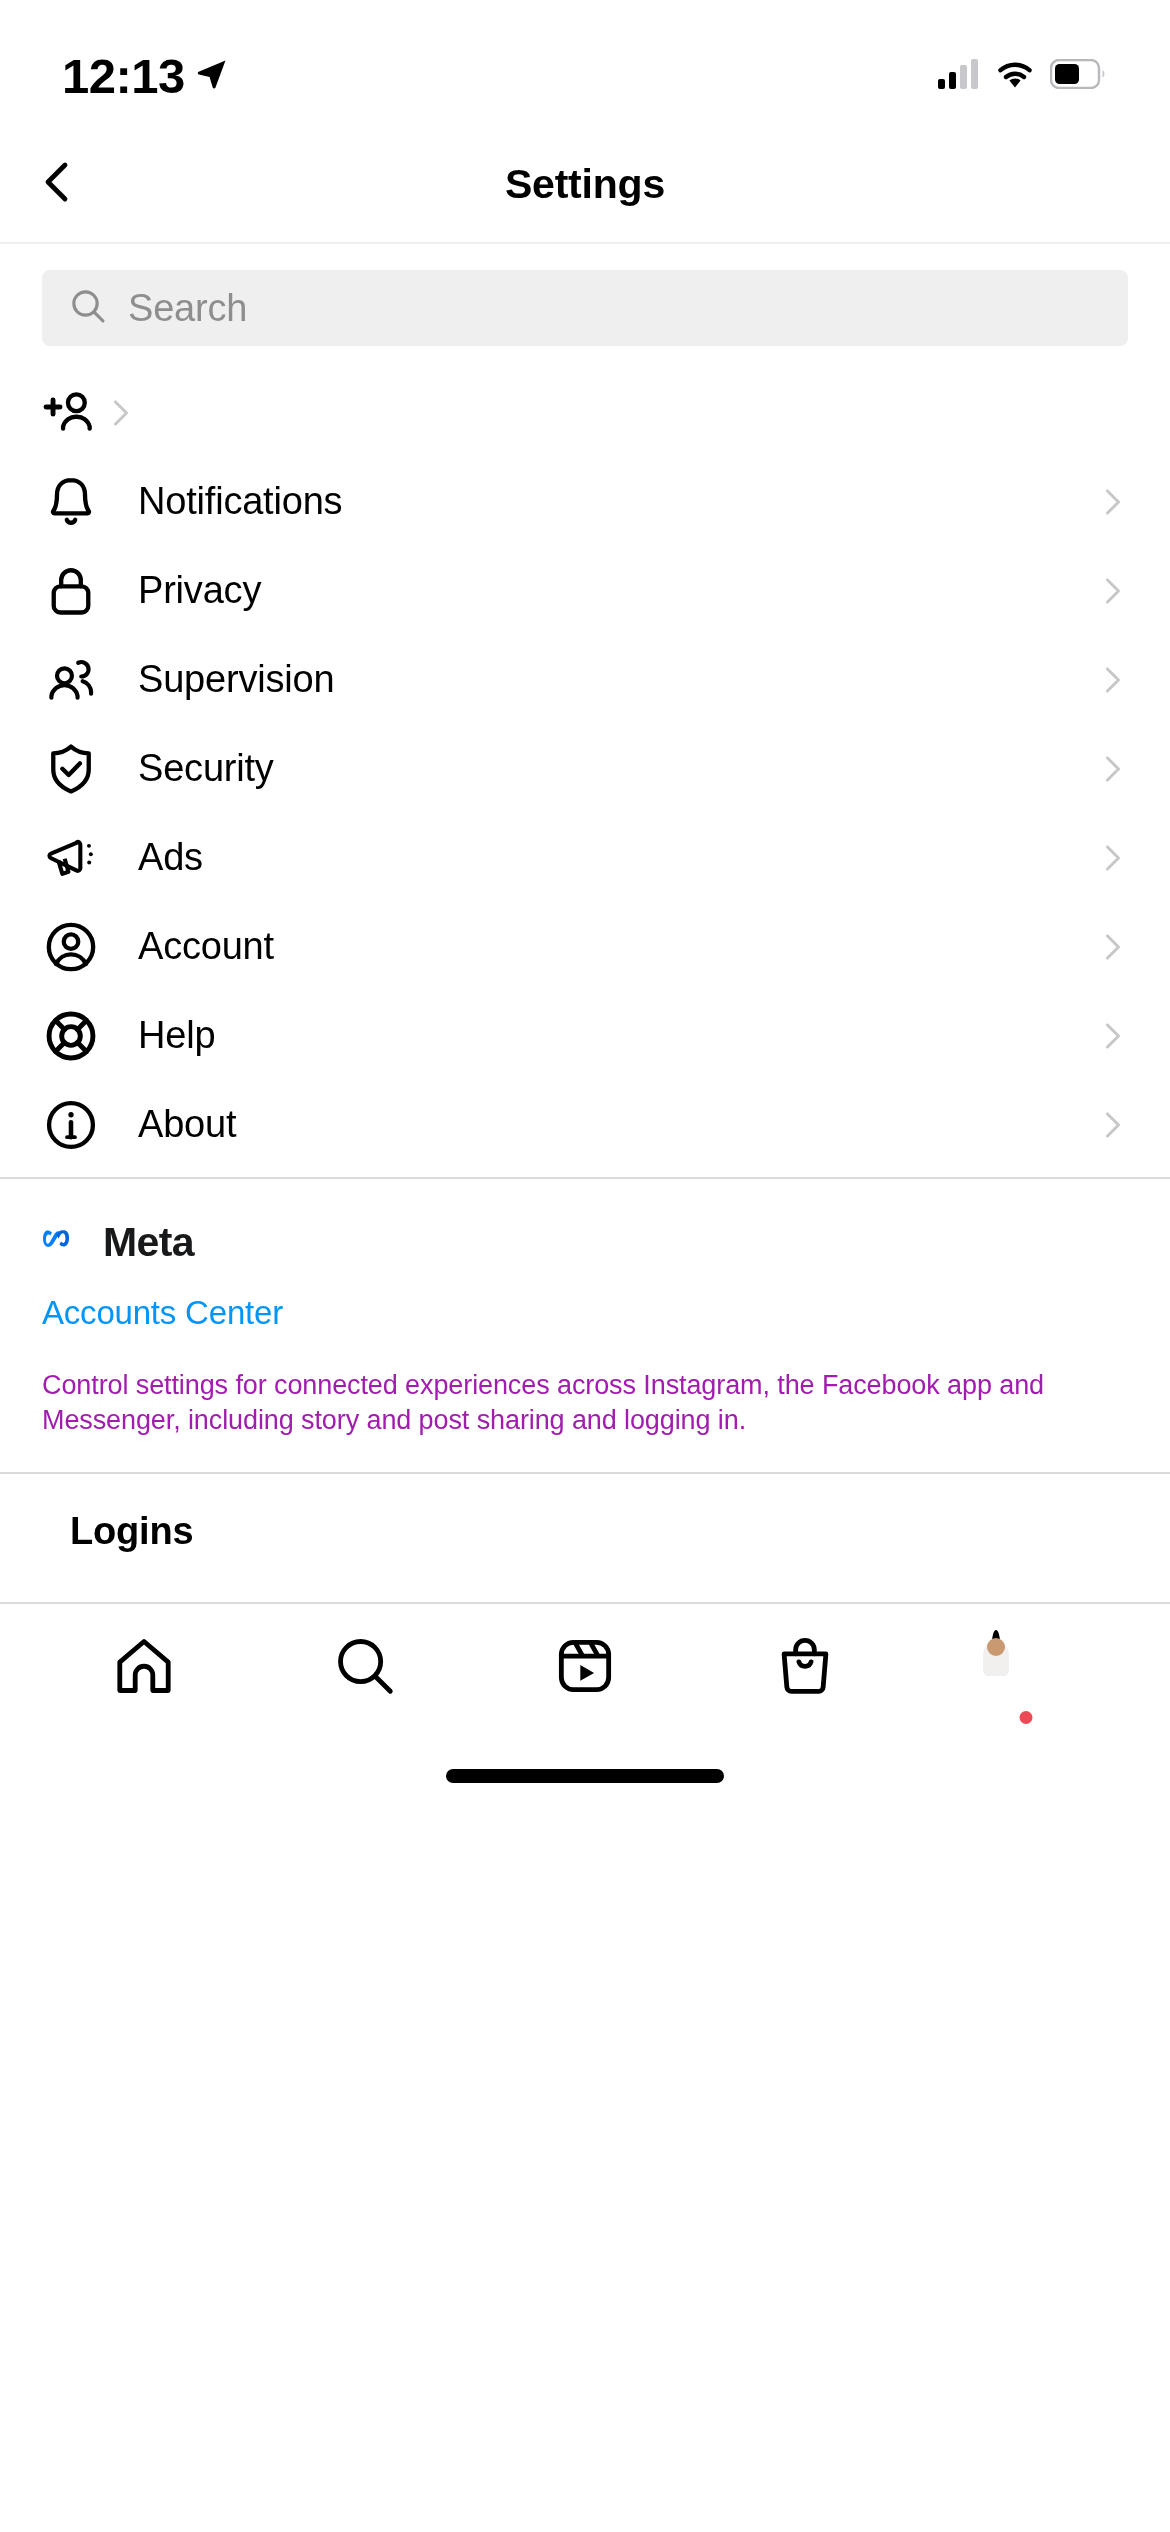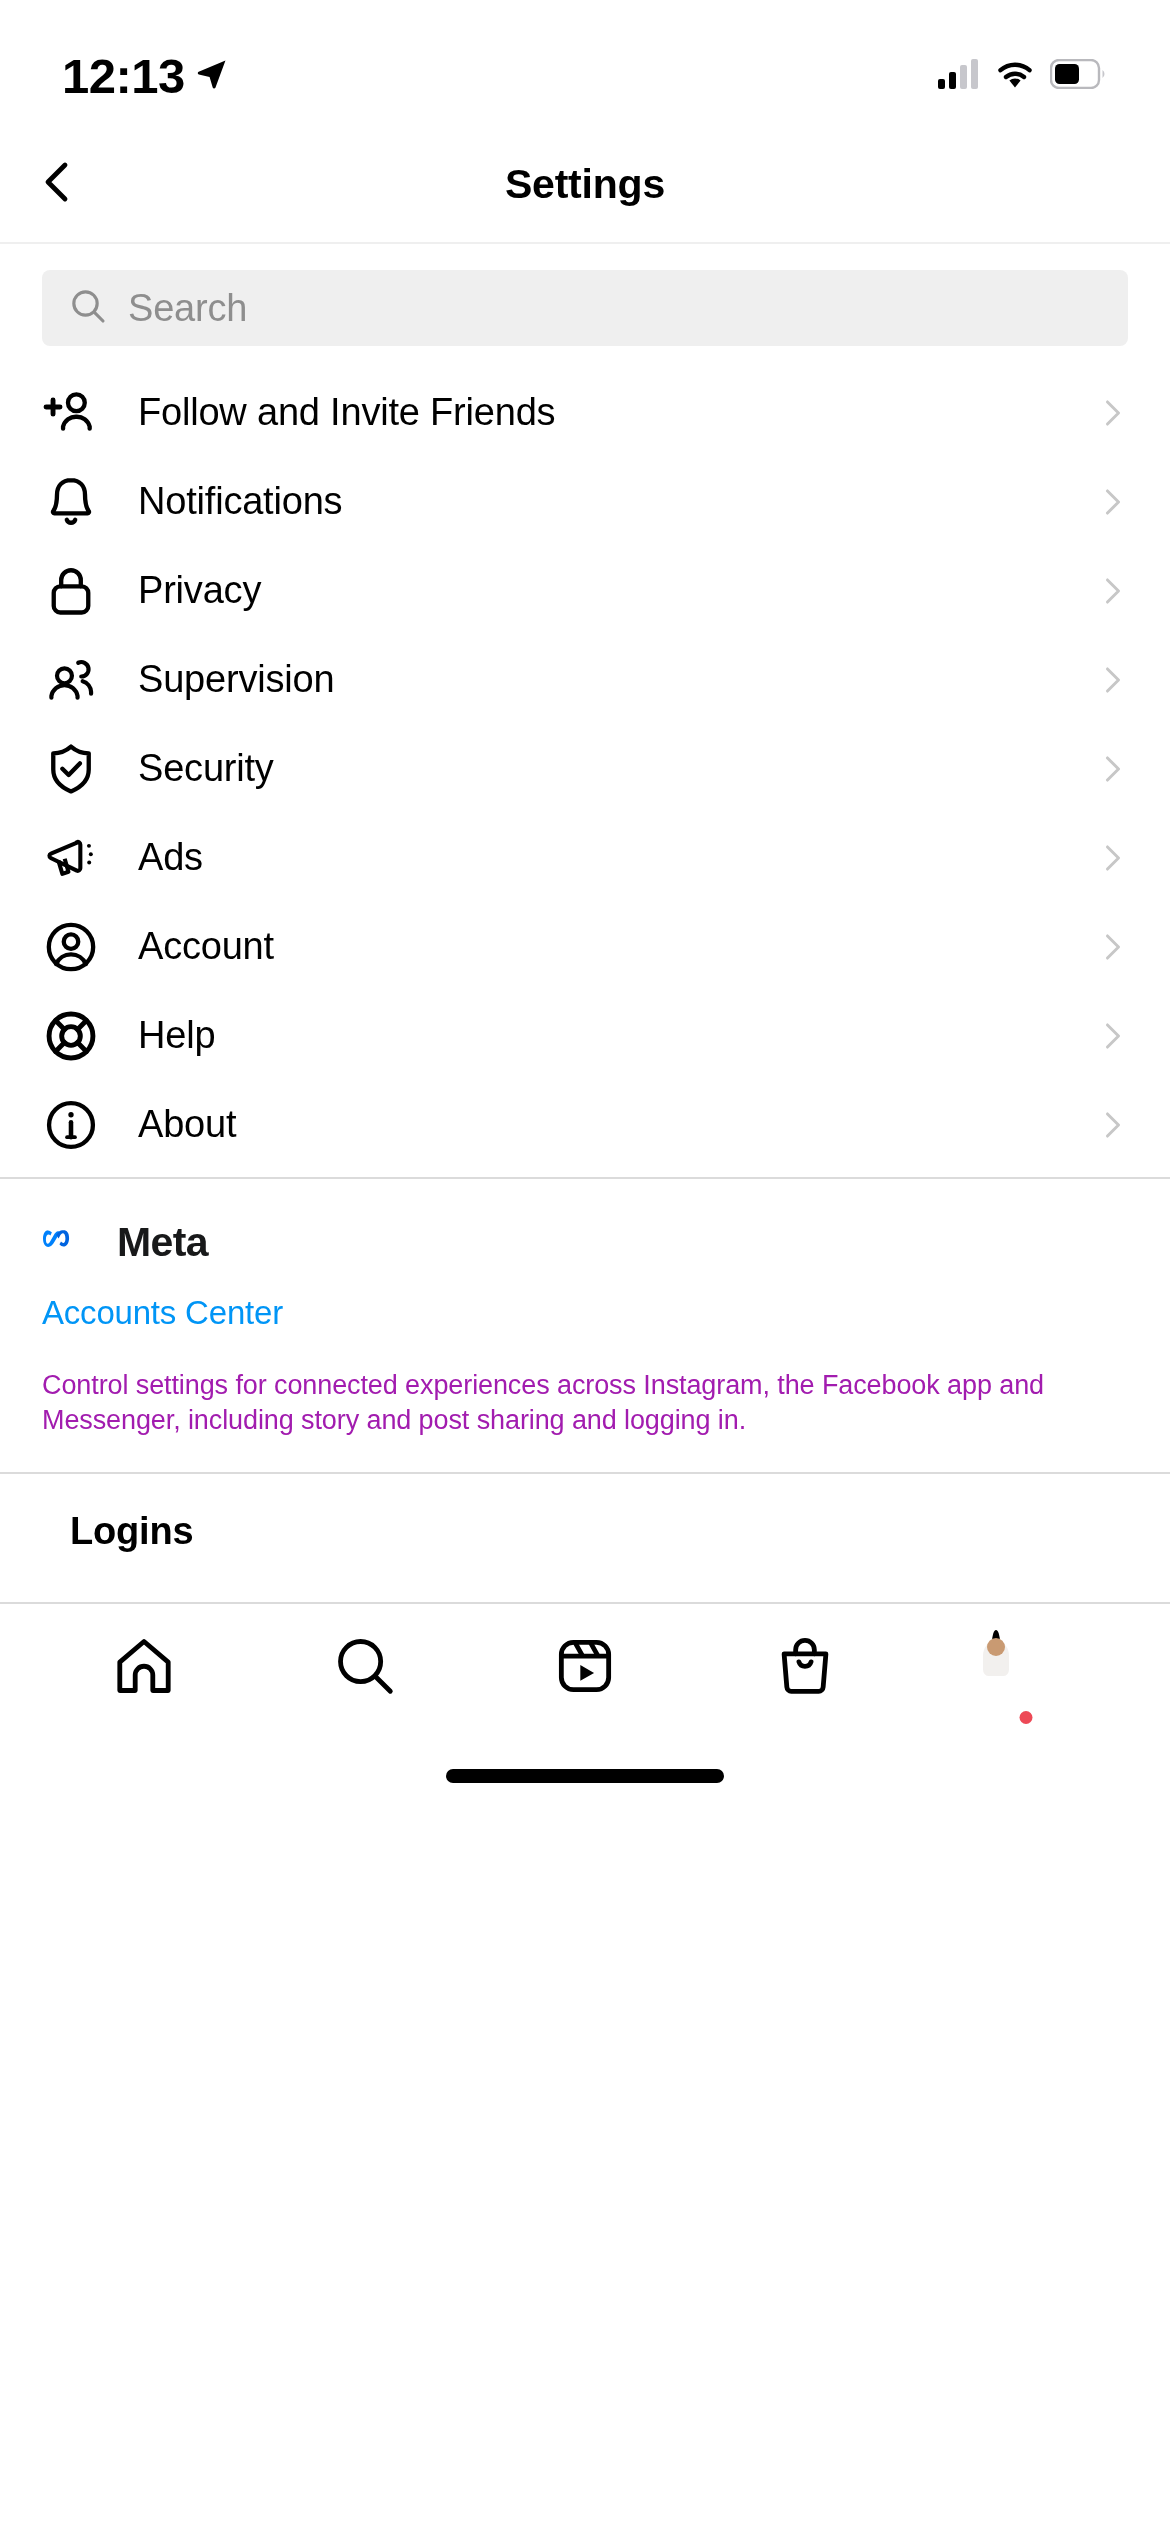"Follow and Invite Friends" span.menu-label { html: <span>Follow and Invite Friends</span> -> none }
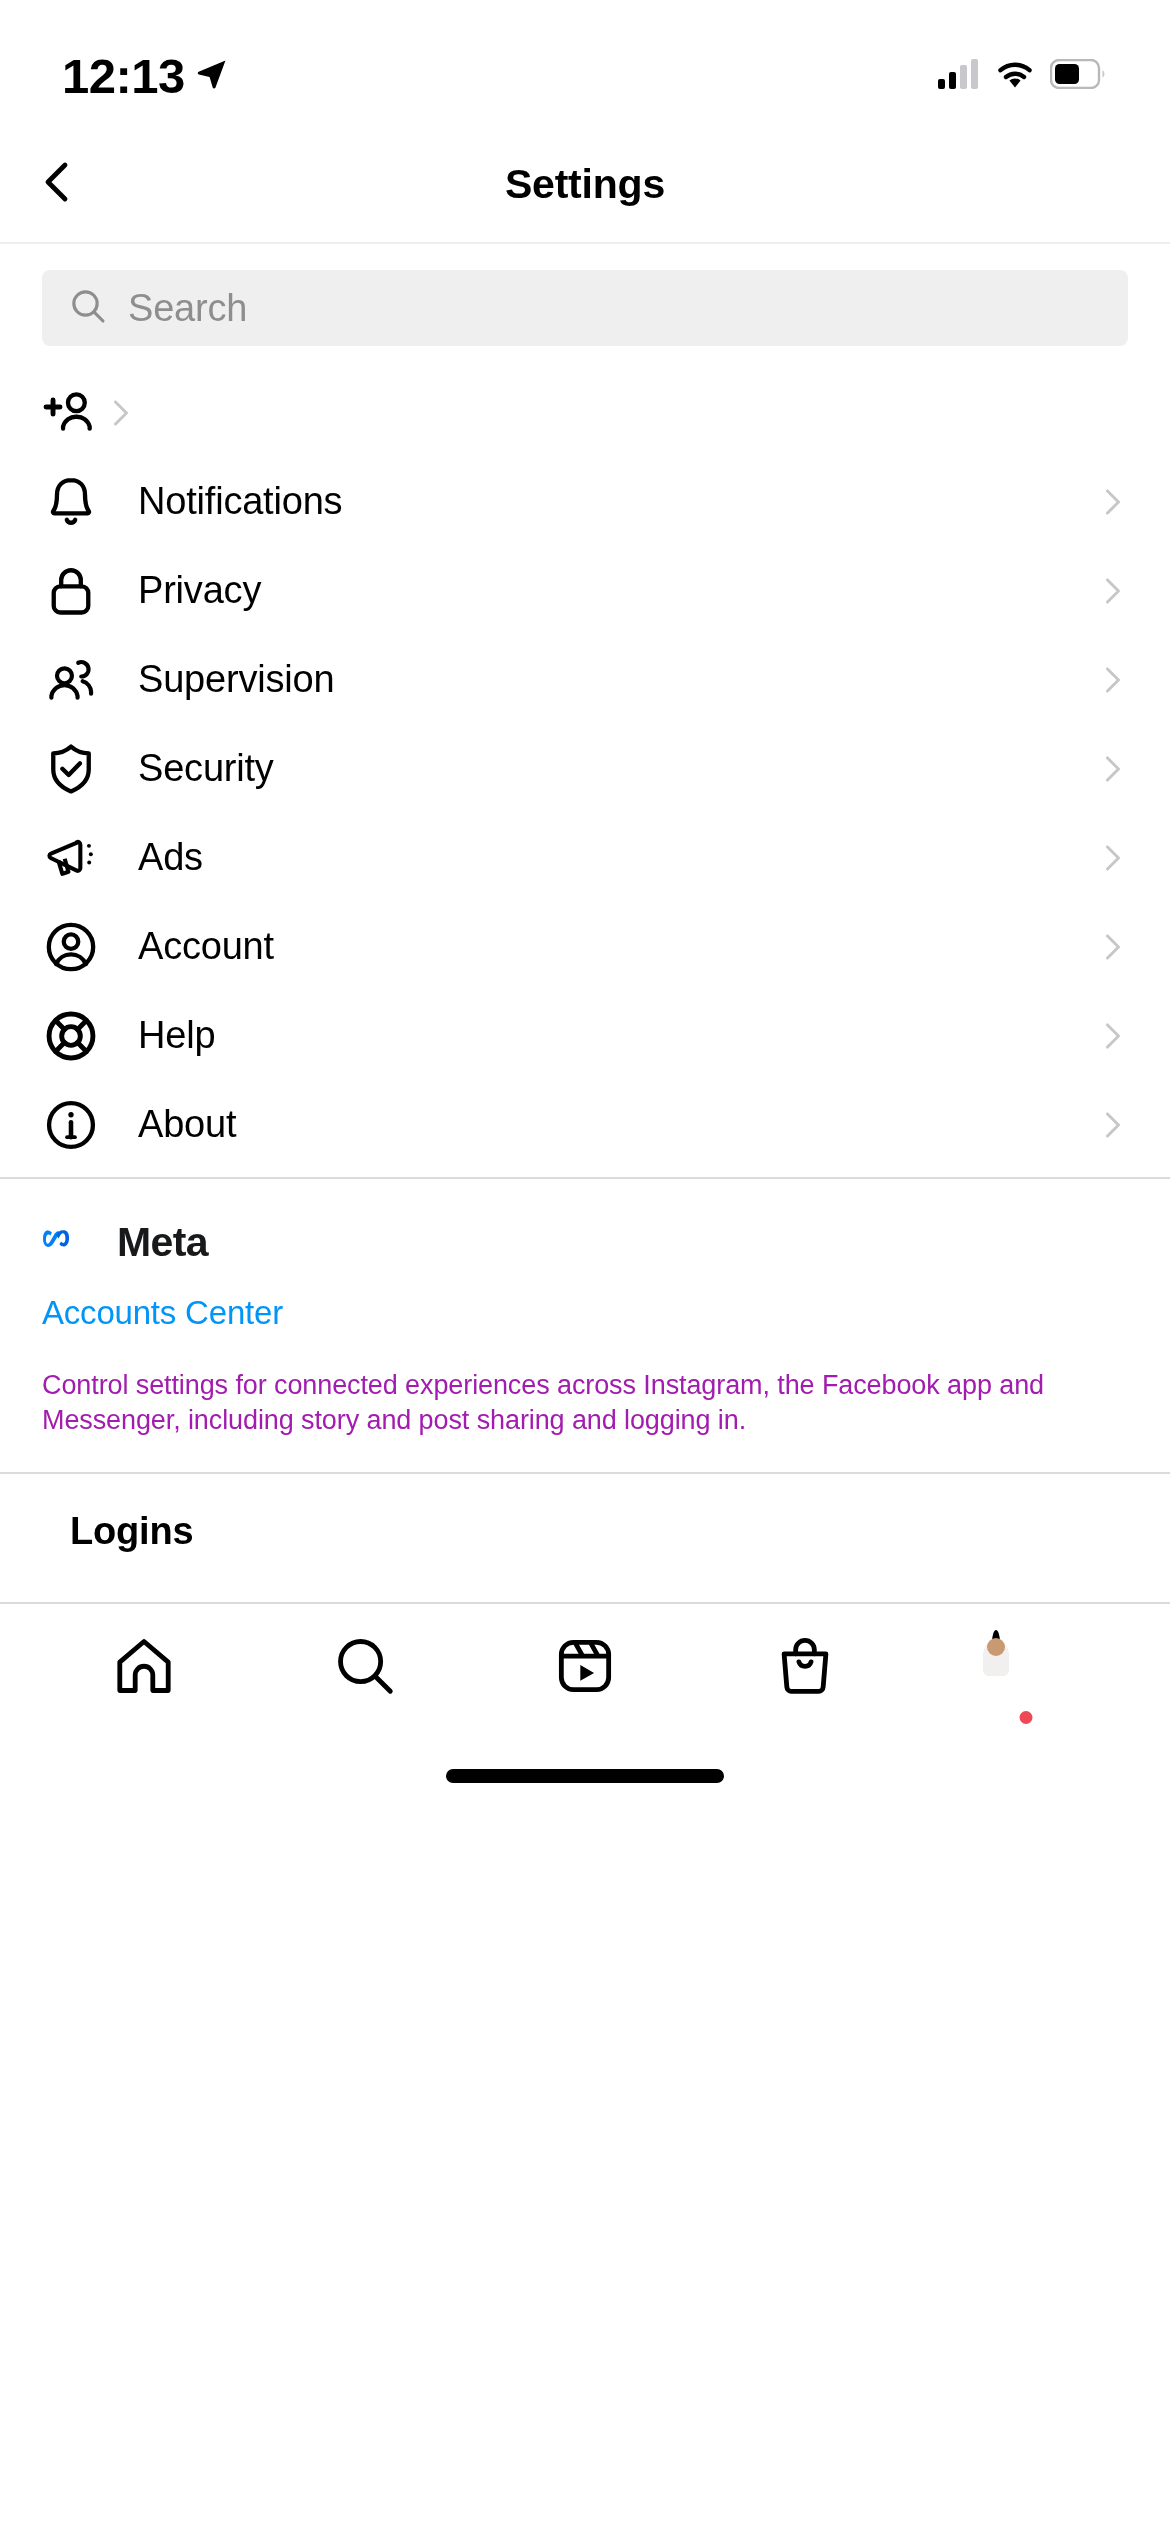"Meta" .meta-brand { gap: 25px -> 11px }
